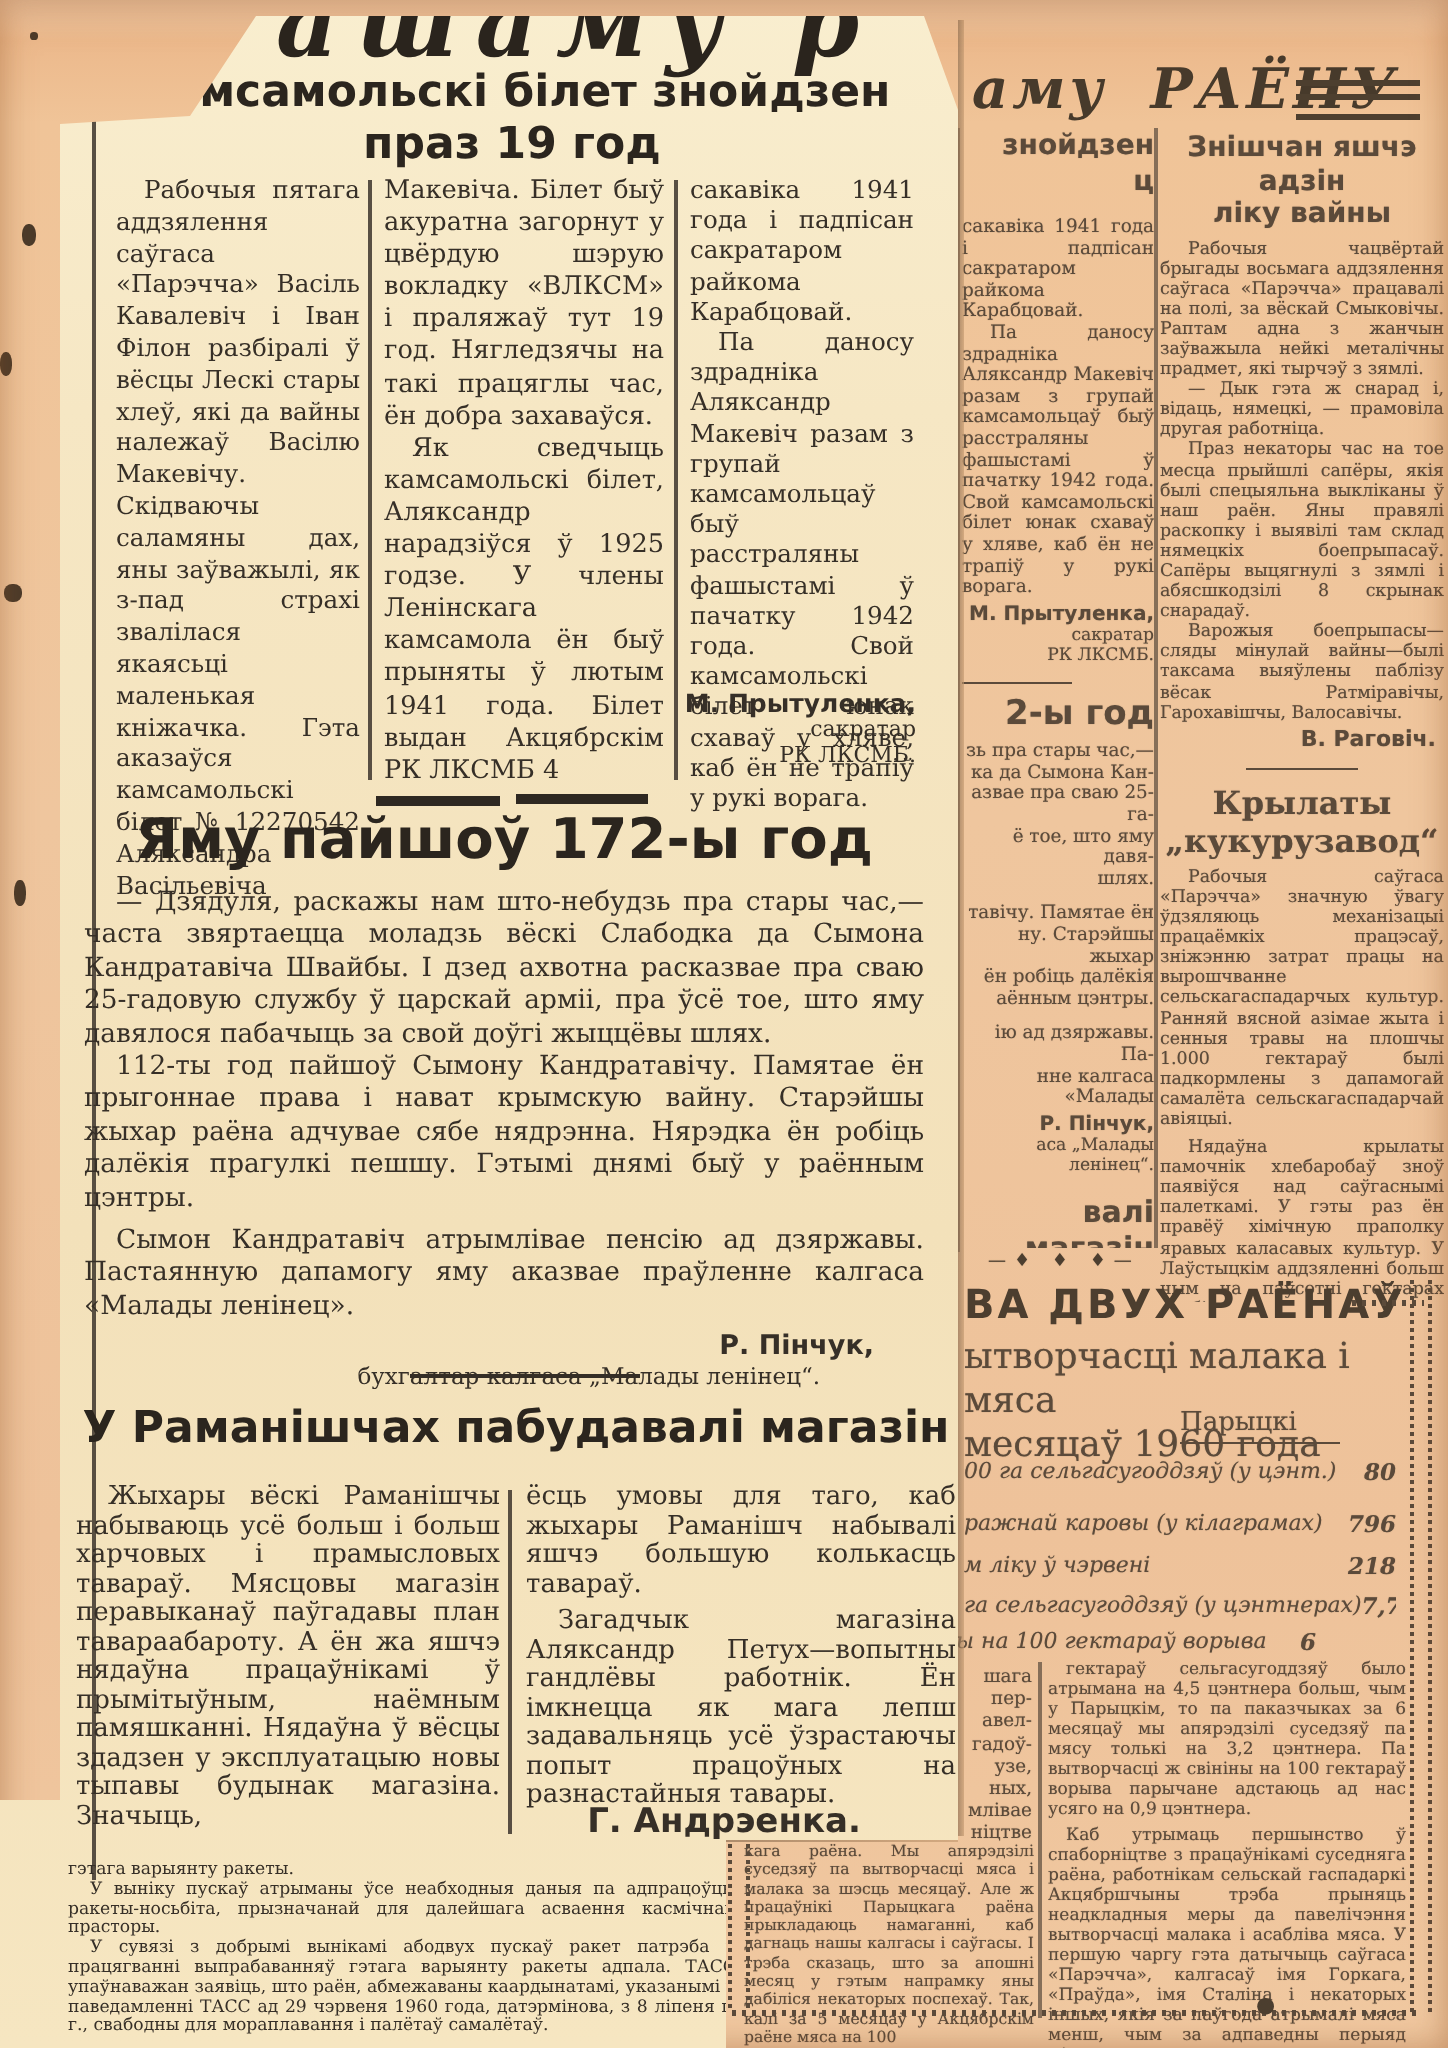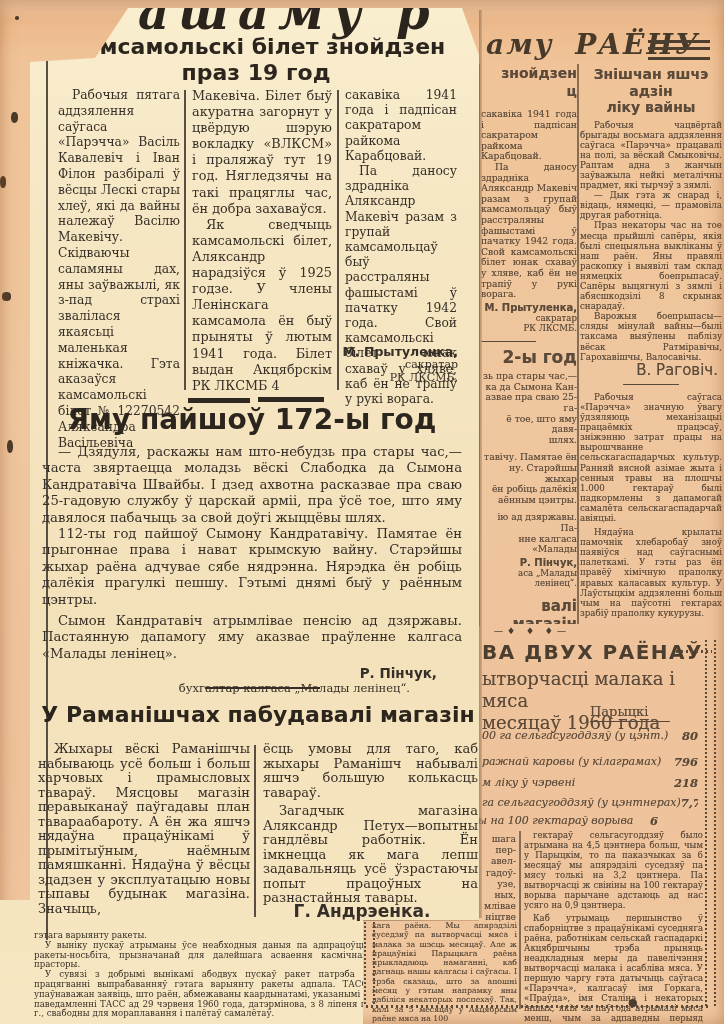"В. Раговіч." #war-col .sig { font-size: 15px -> 11px; font-weight: normal -> bold }
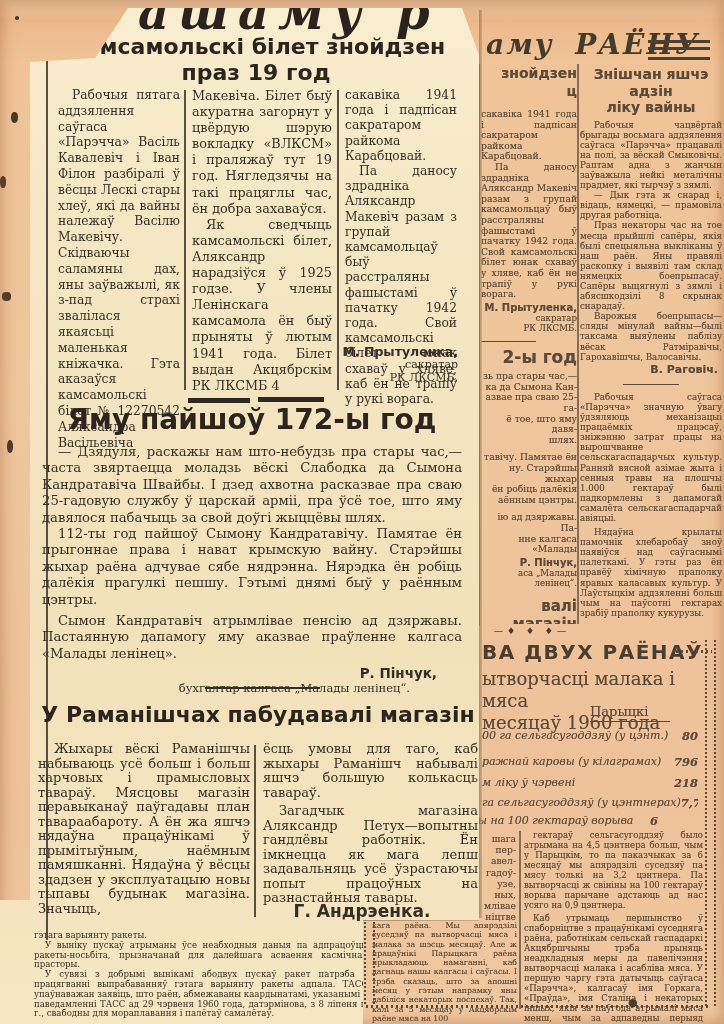"Крылаты" div.c { html: none -> <div> <span>Крылаты</span><br> <span>„кукурузавод“</span> </div> }
